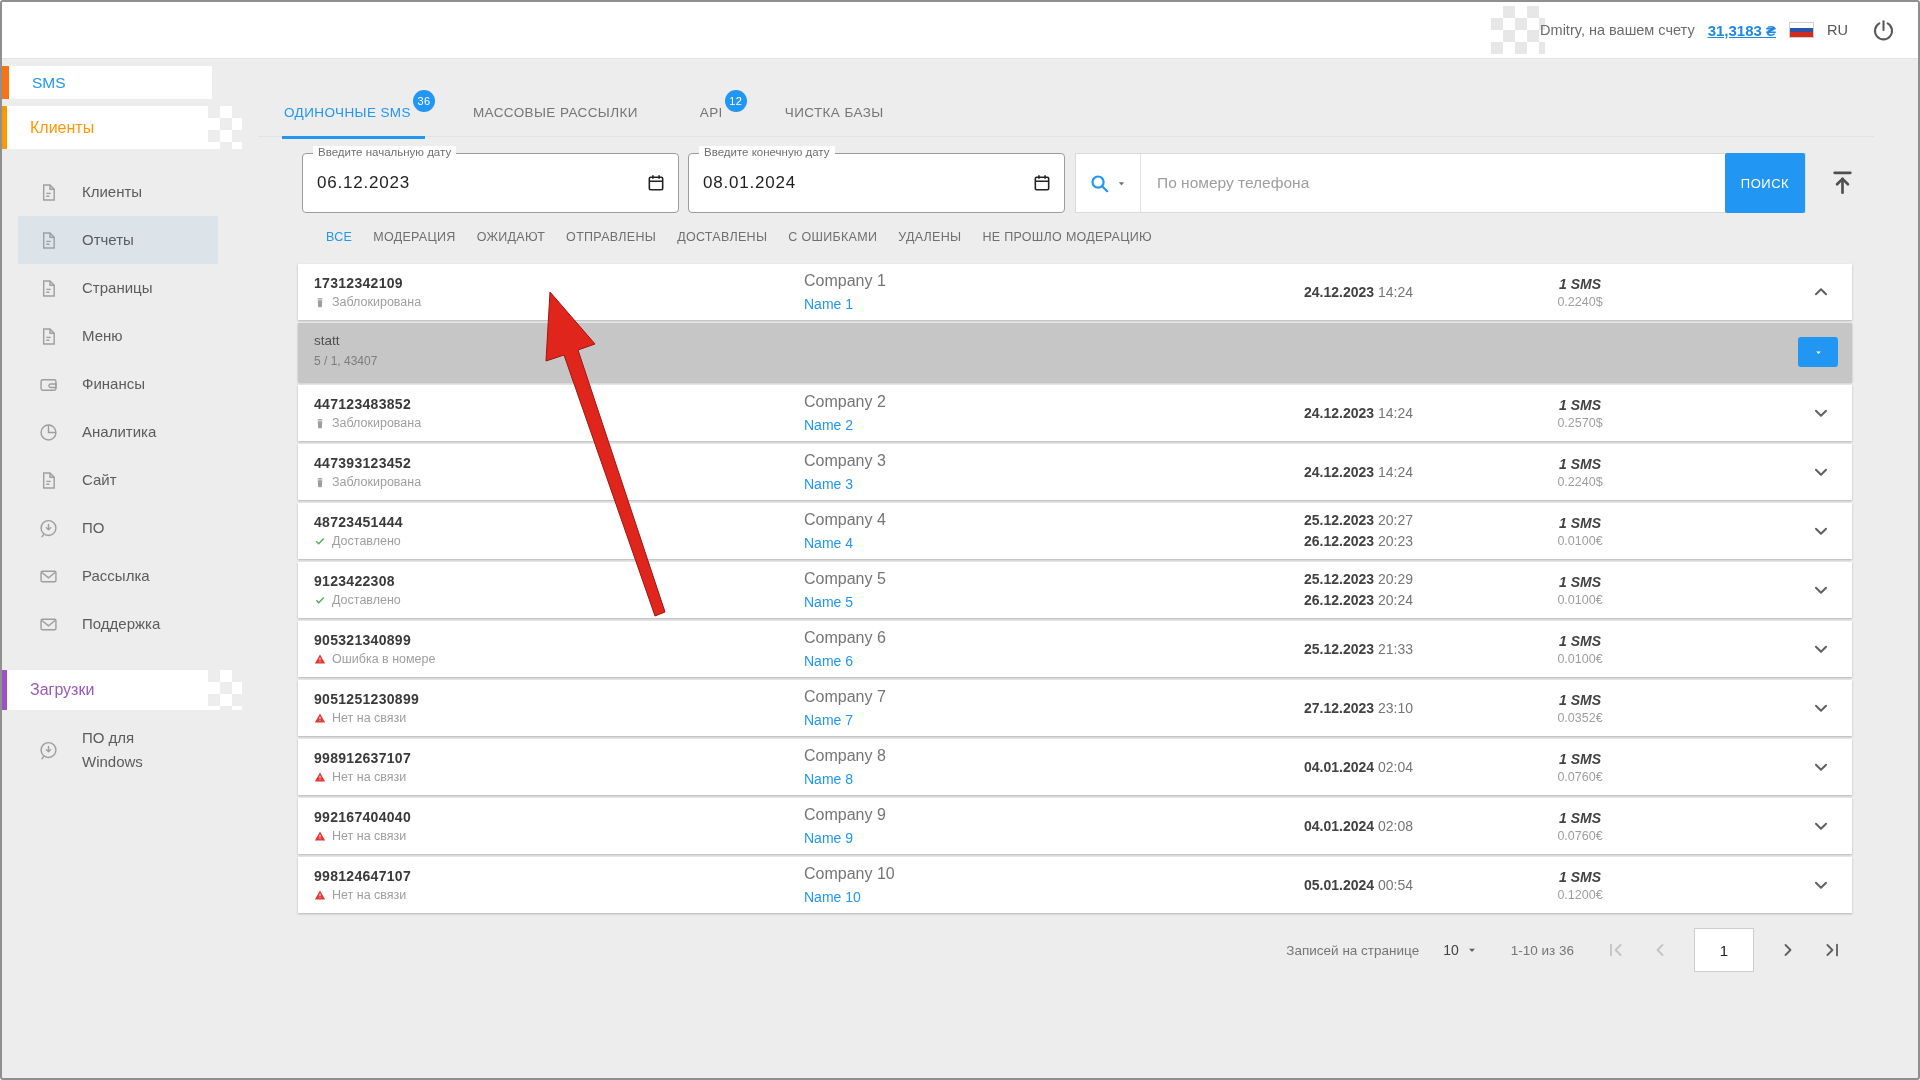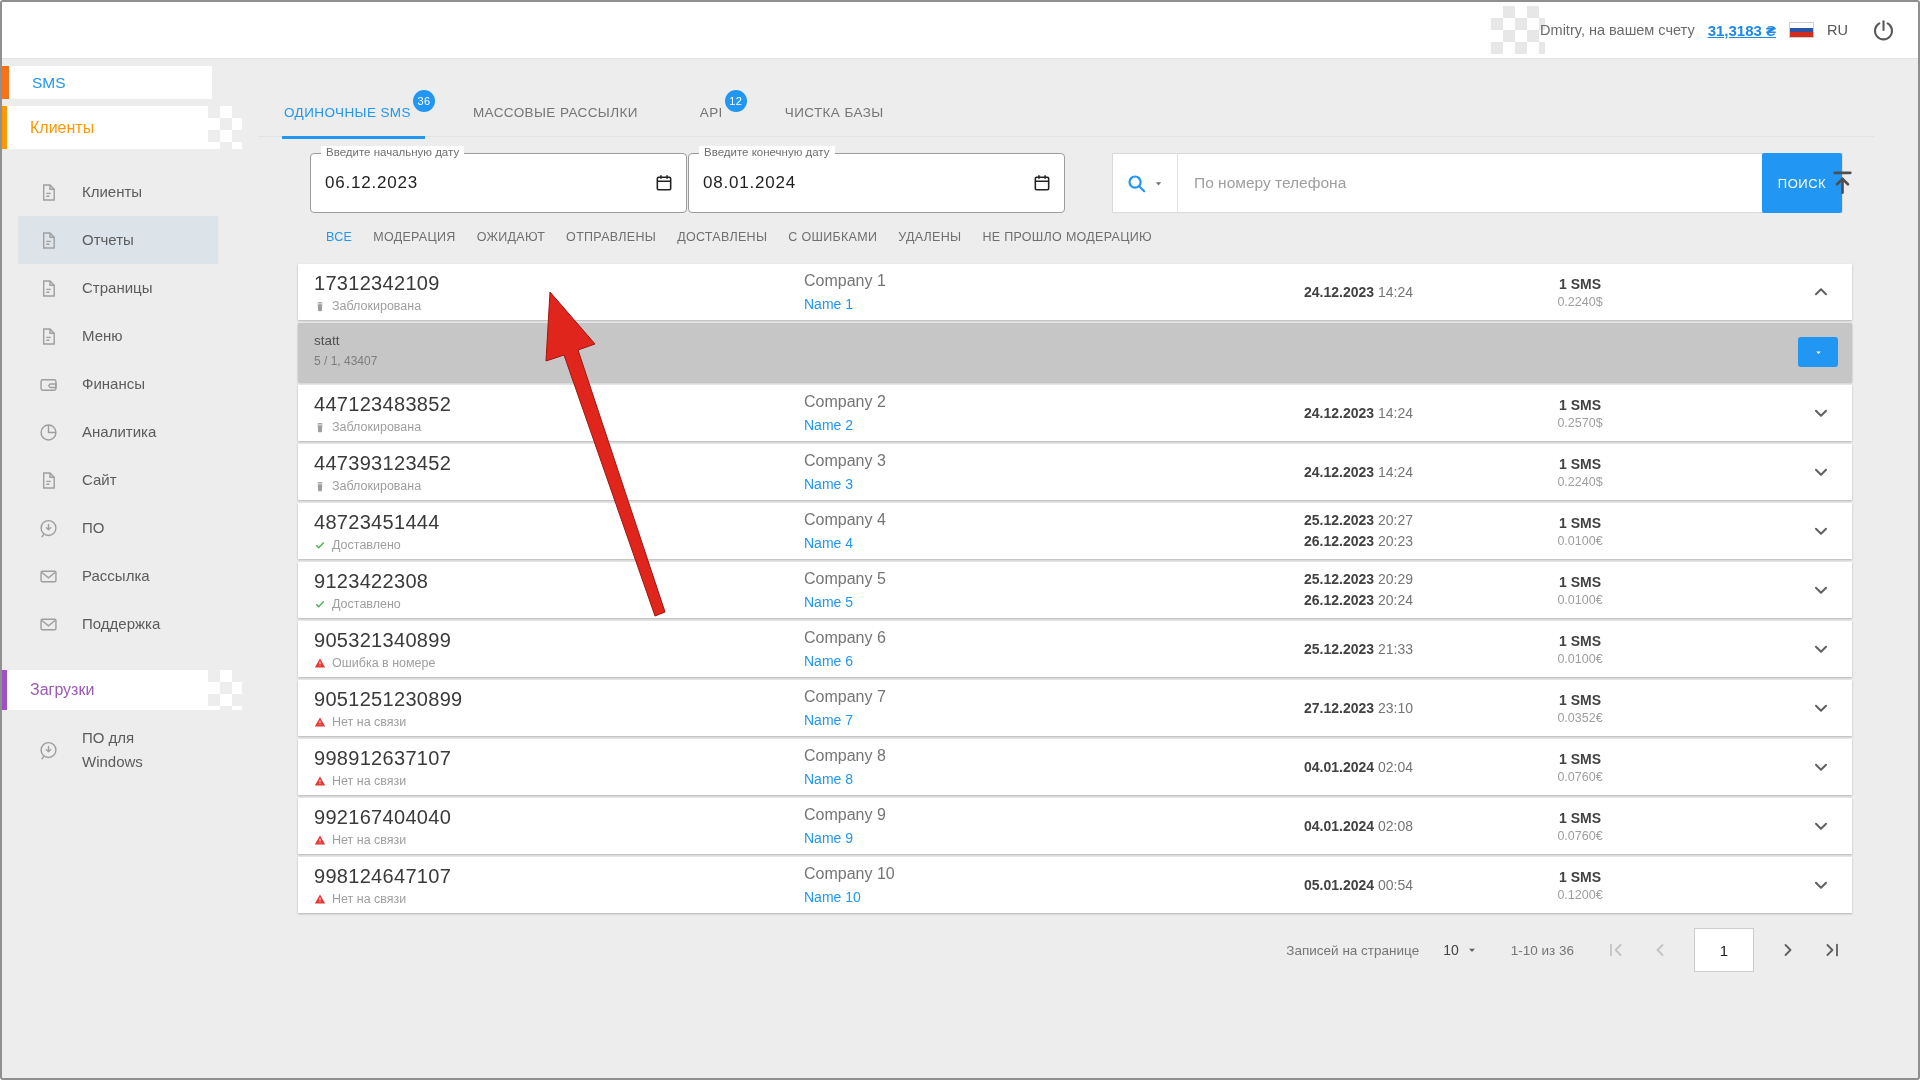"Введите начальную дату" .df1 { left: 308px -> 300px }
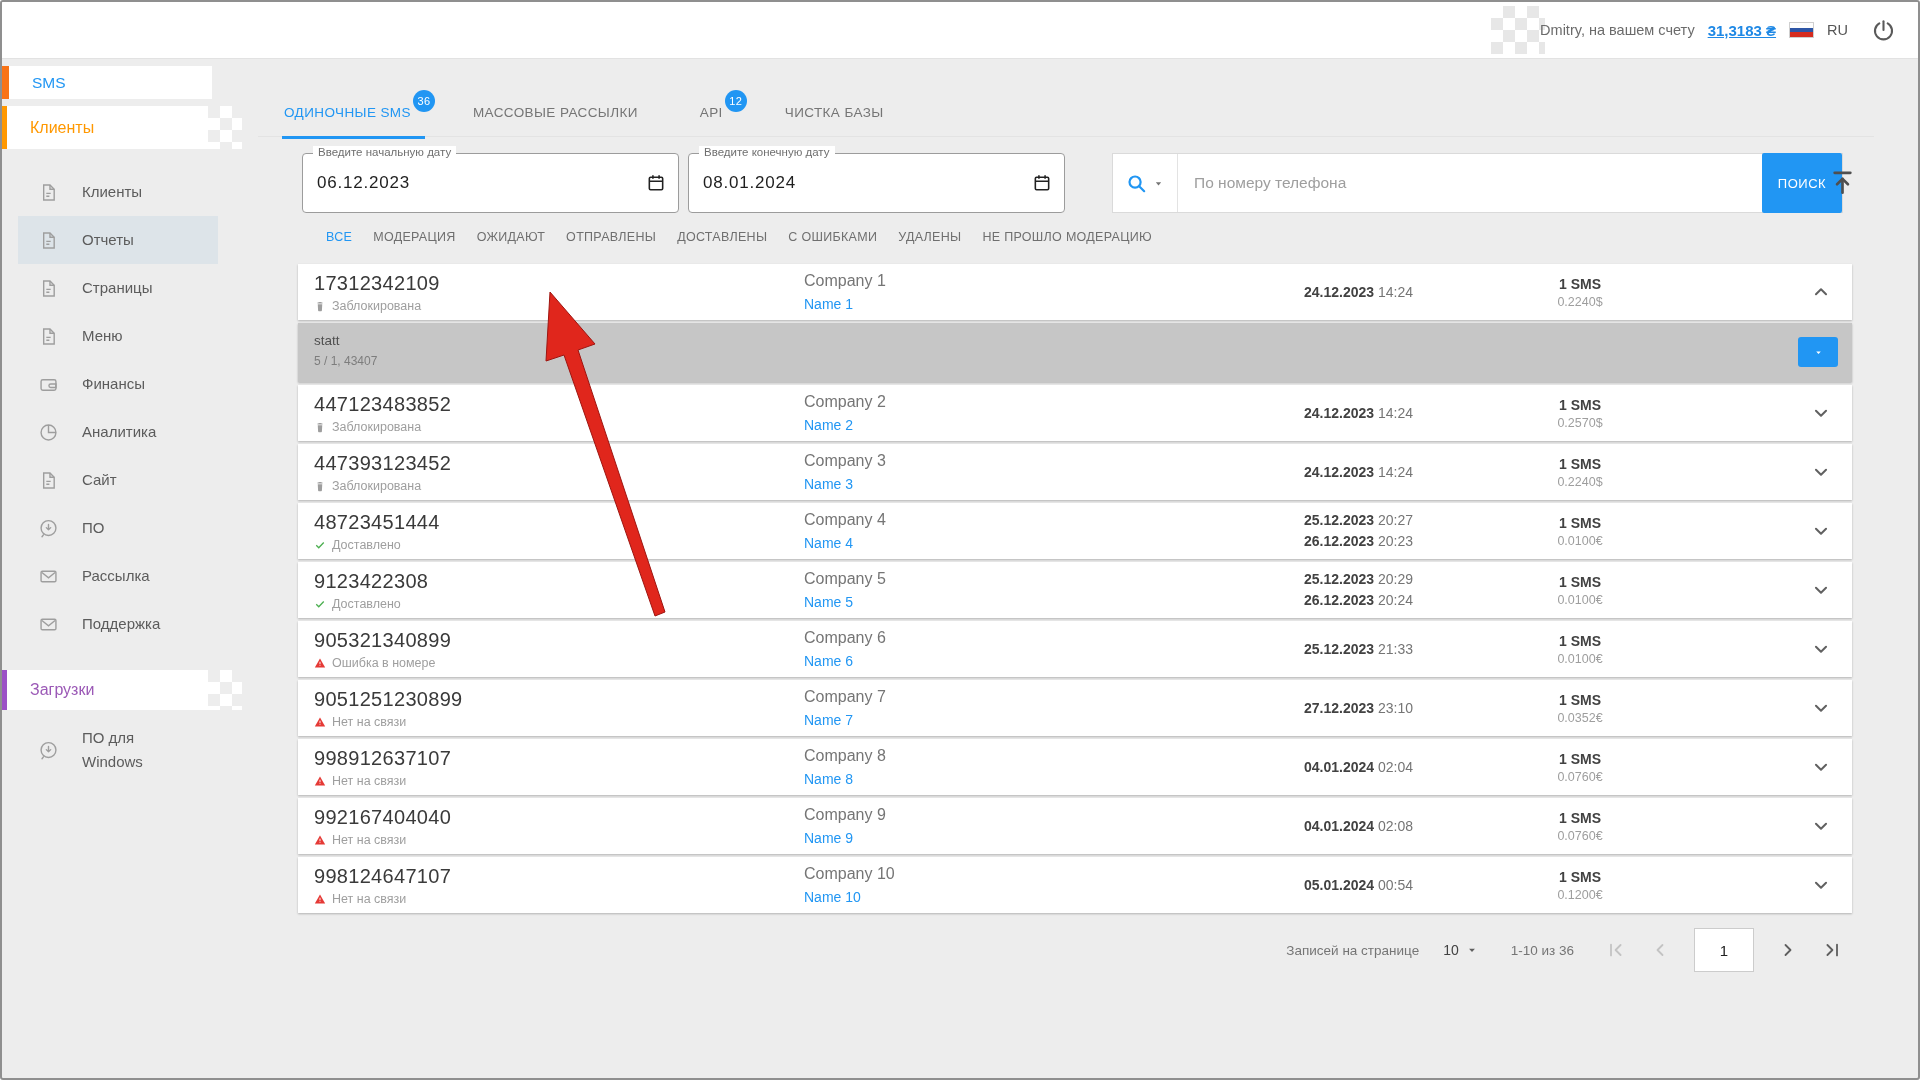"По номеру телефона" .search-box { left: 1110px -> 1073px }
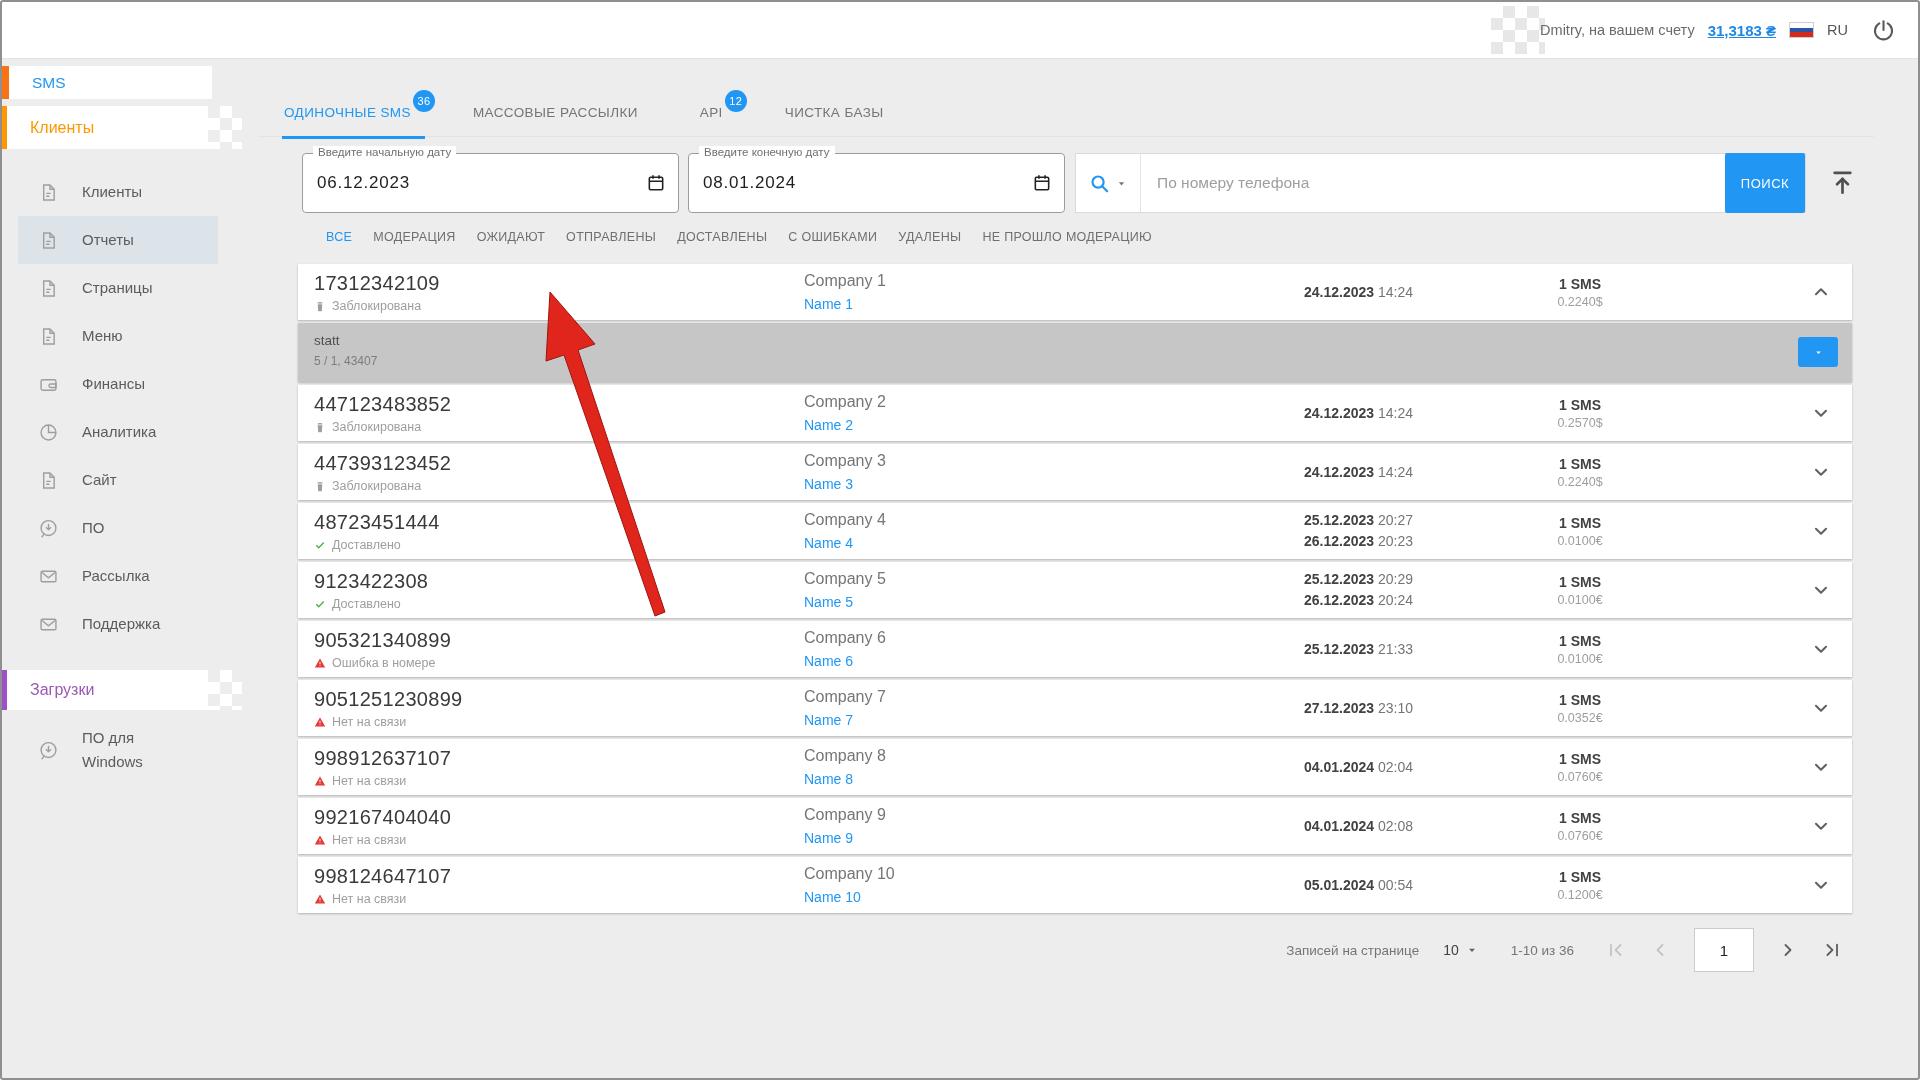"17312342109" .phone { font-size: 20px -> 14px; font-weight: normal -> bold }
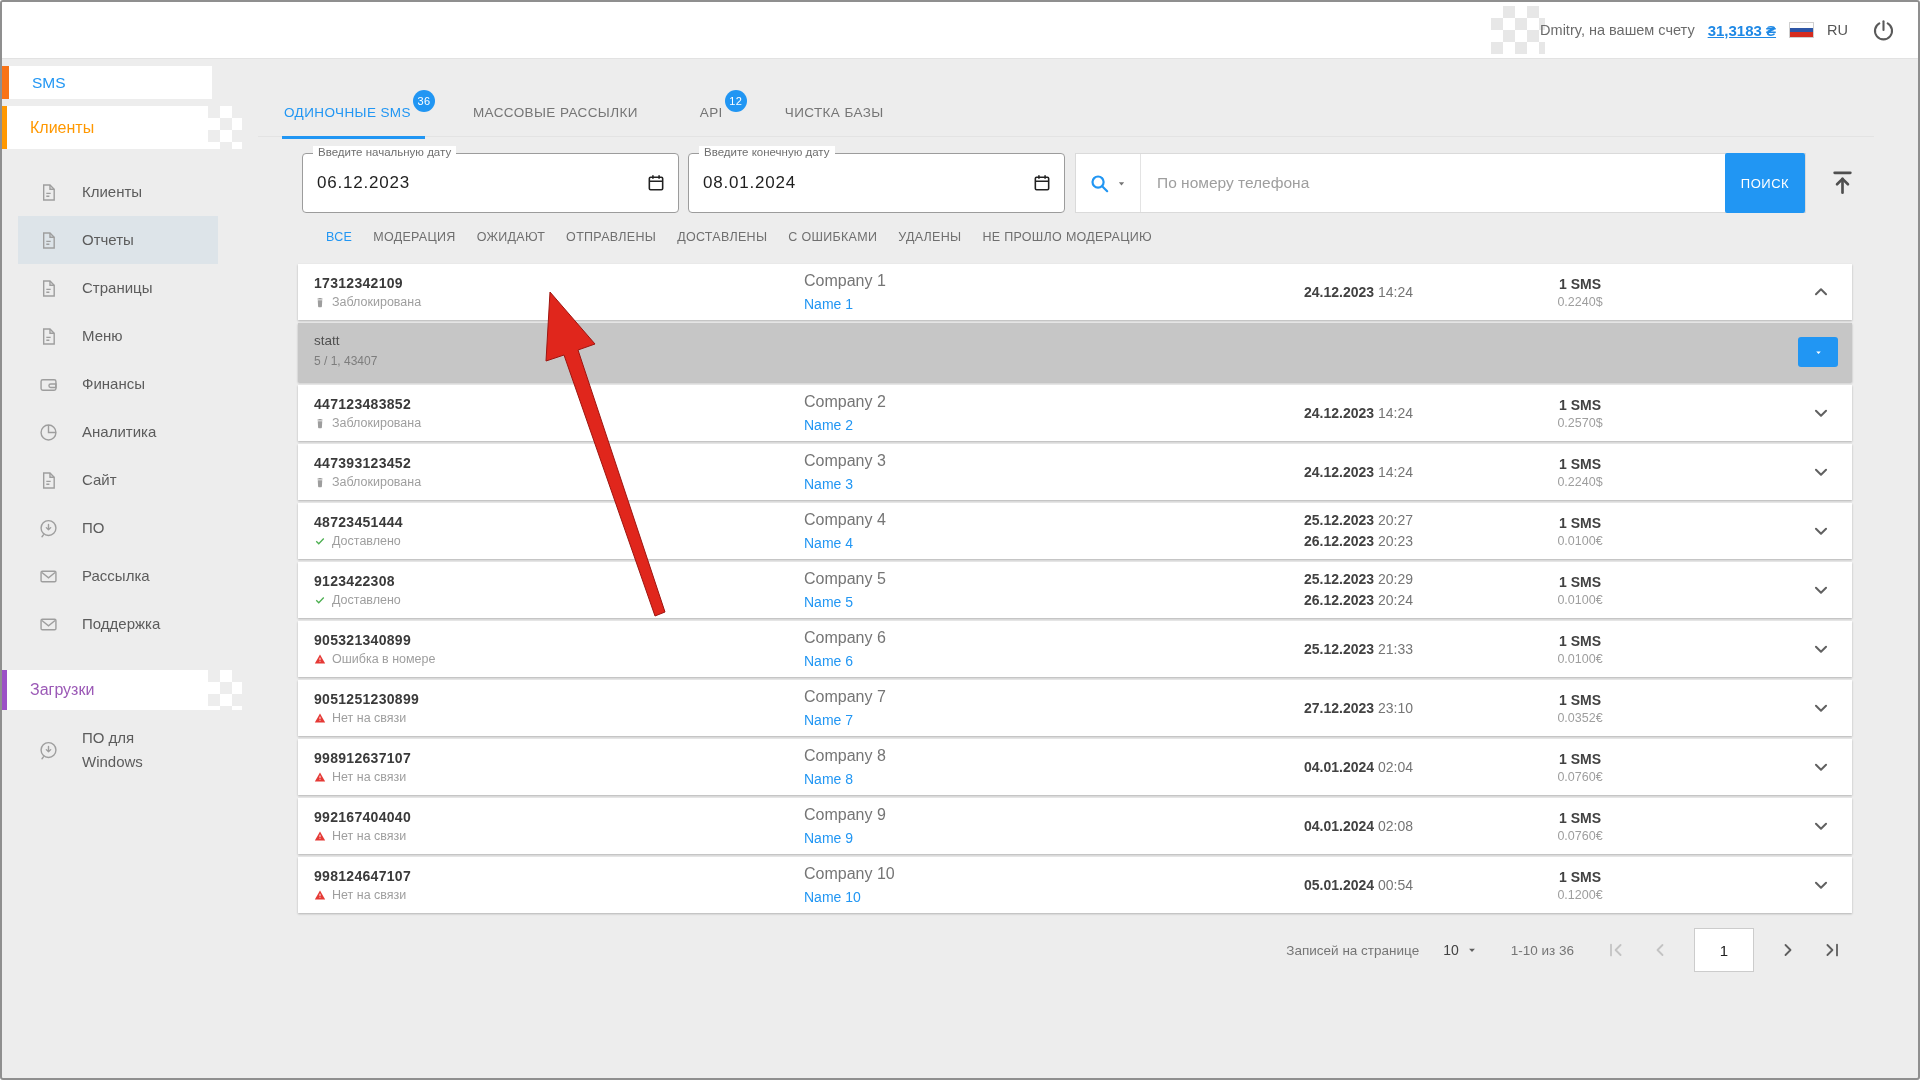"1 SMS" .sms { font-style: none -> italic }
